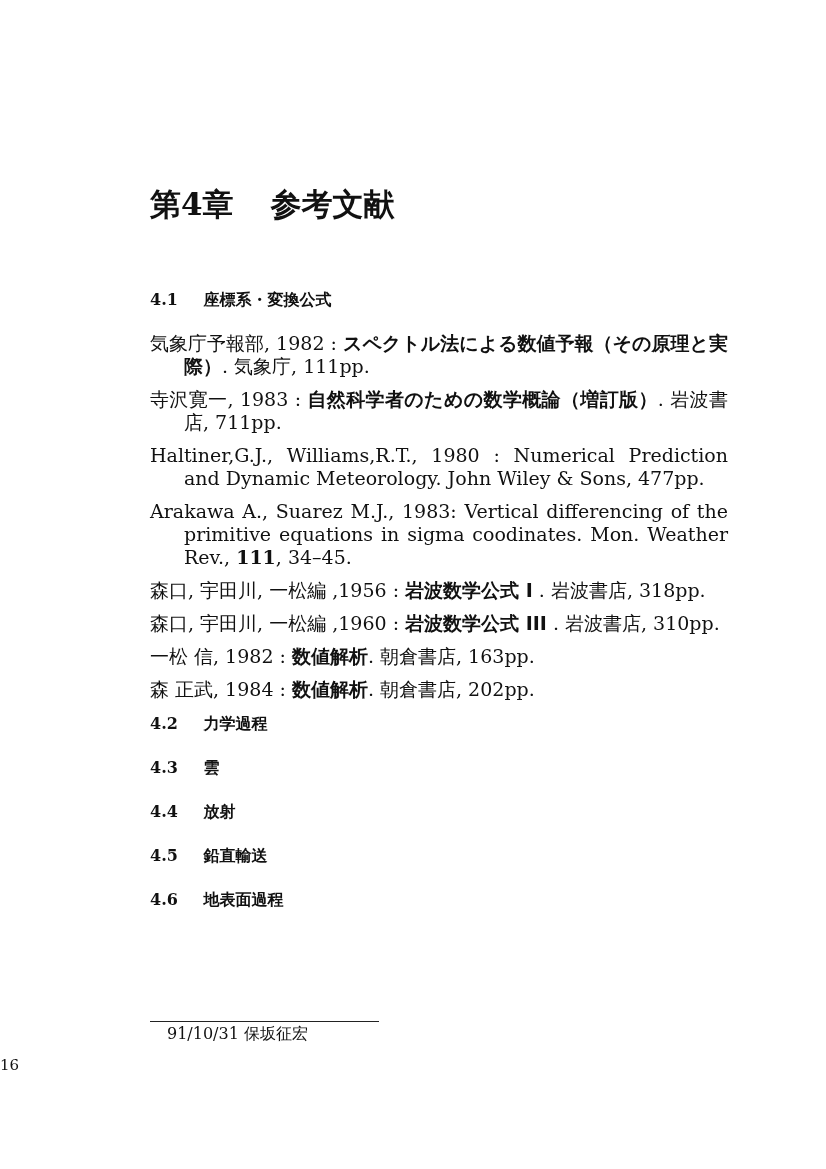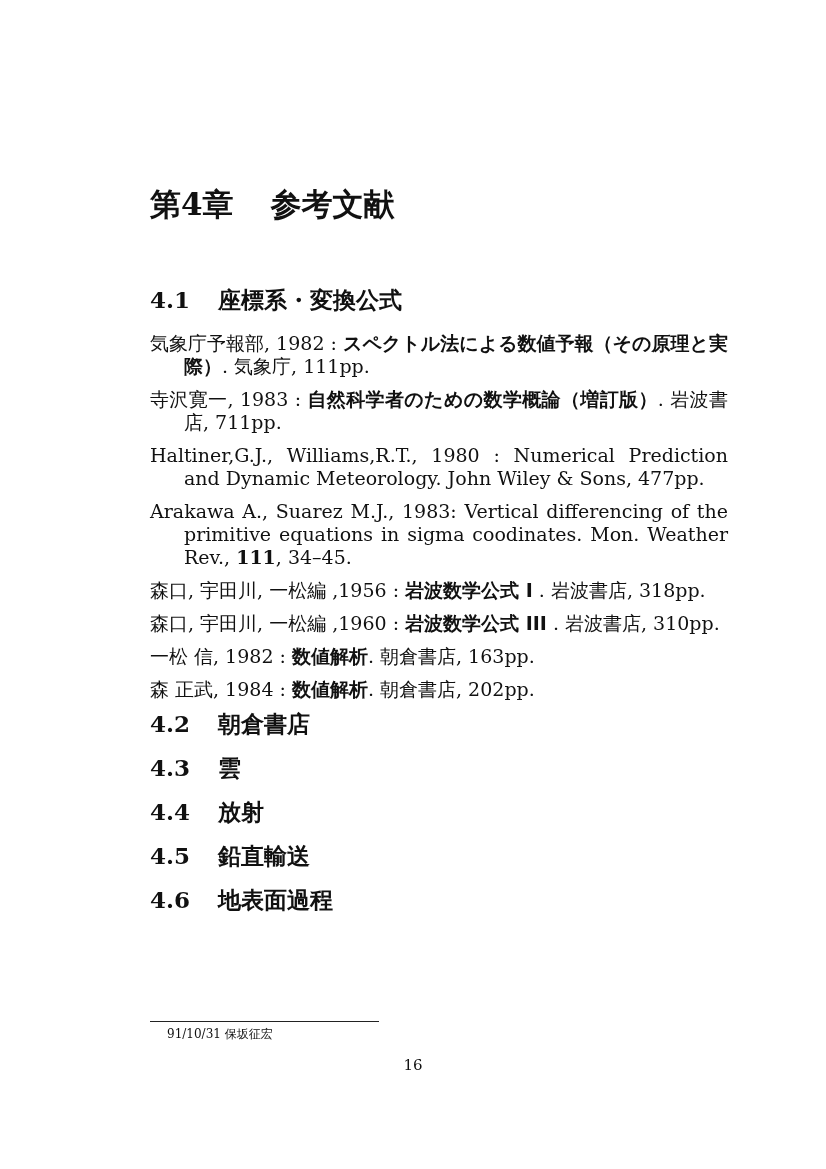"4.1 座標系・変換公式" h2.section { font-size: 23px -> 16px }
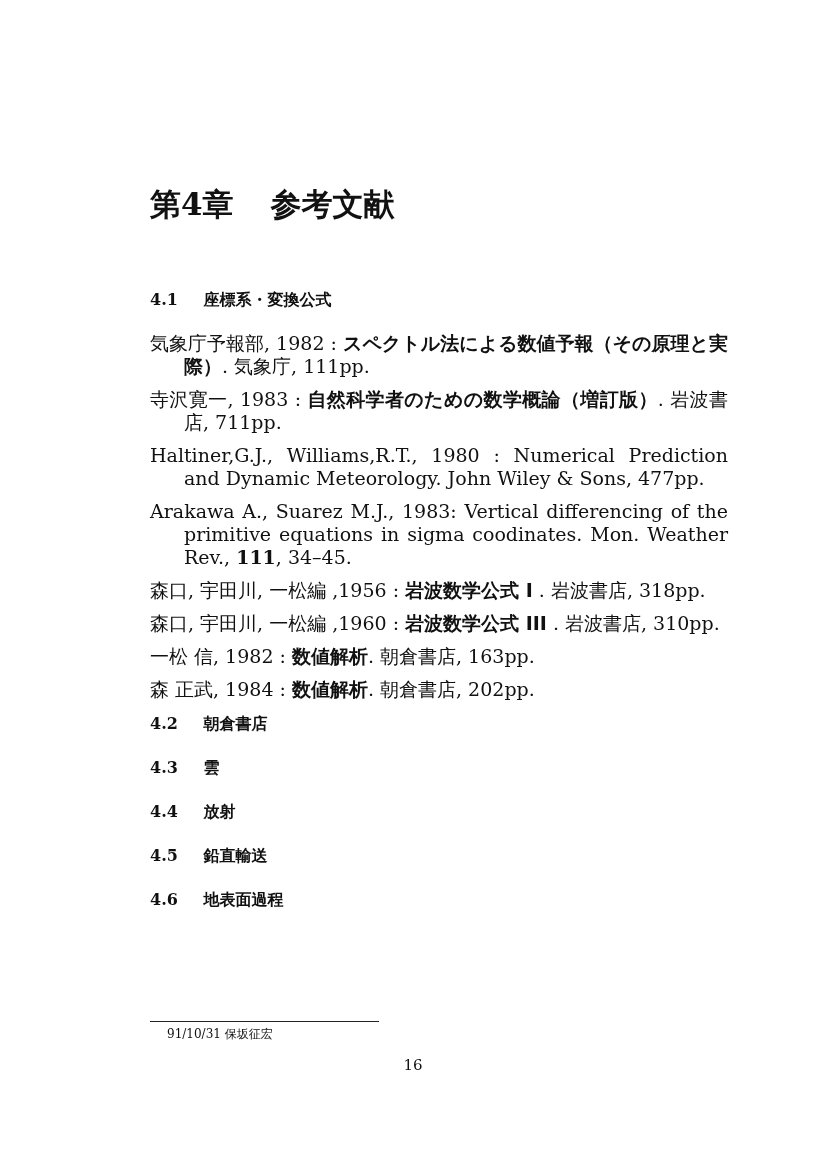"朝倉書店" span.sec-title { text: 朝倉書店 -> 力学過程 }
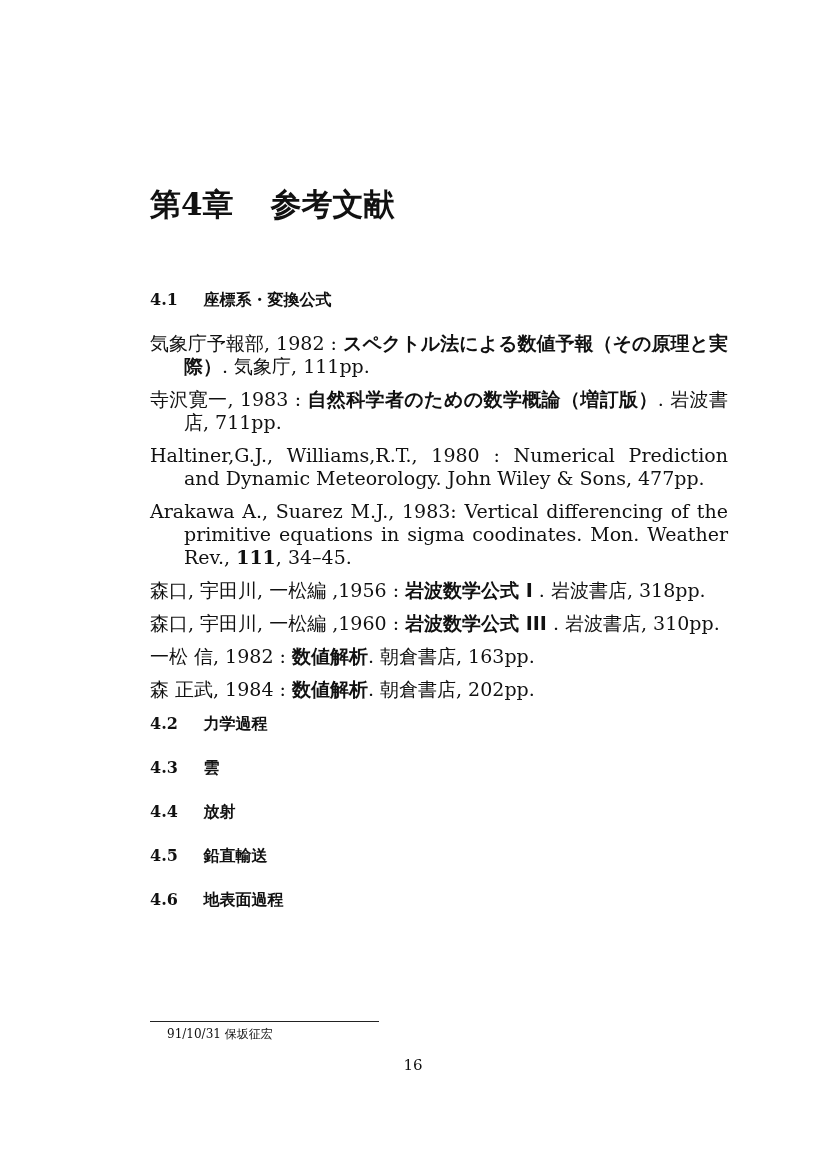"91/10/31 保坂征宏" .footnote { font-size: 12px -> 16px }
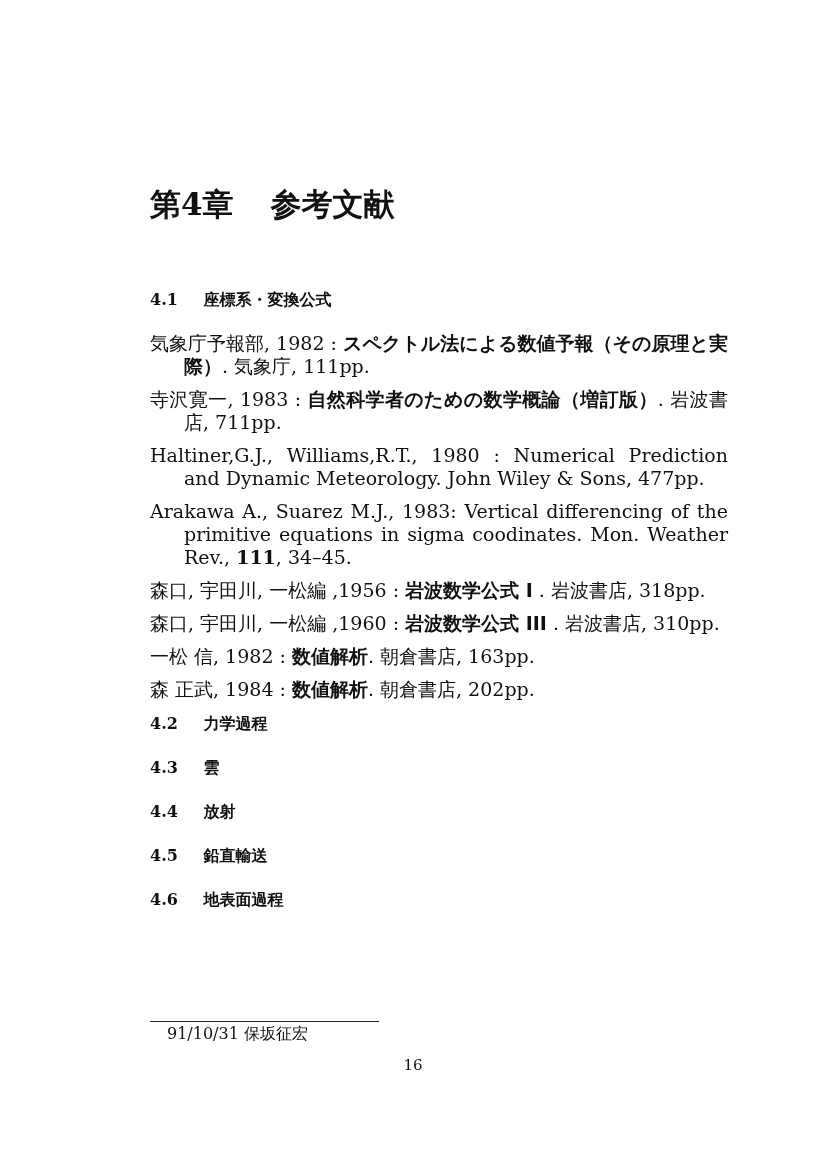"16" .pageno { text-align: center -> none }
